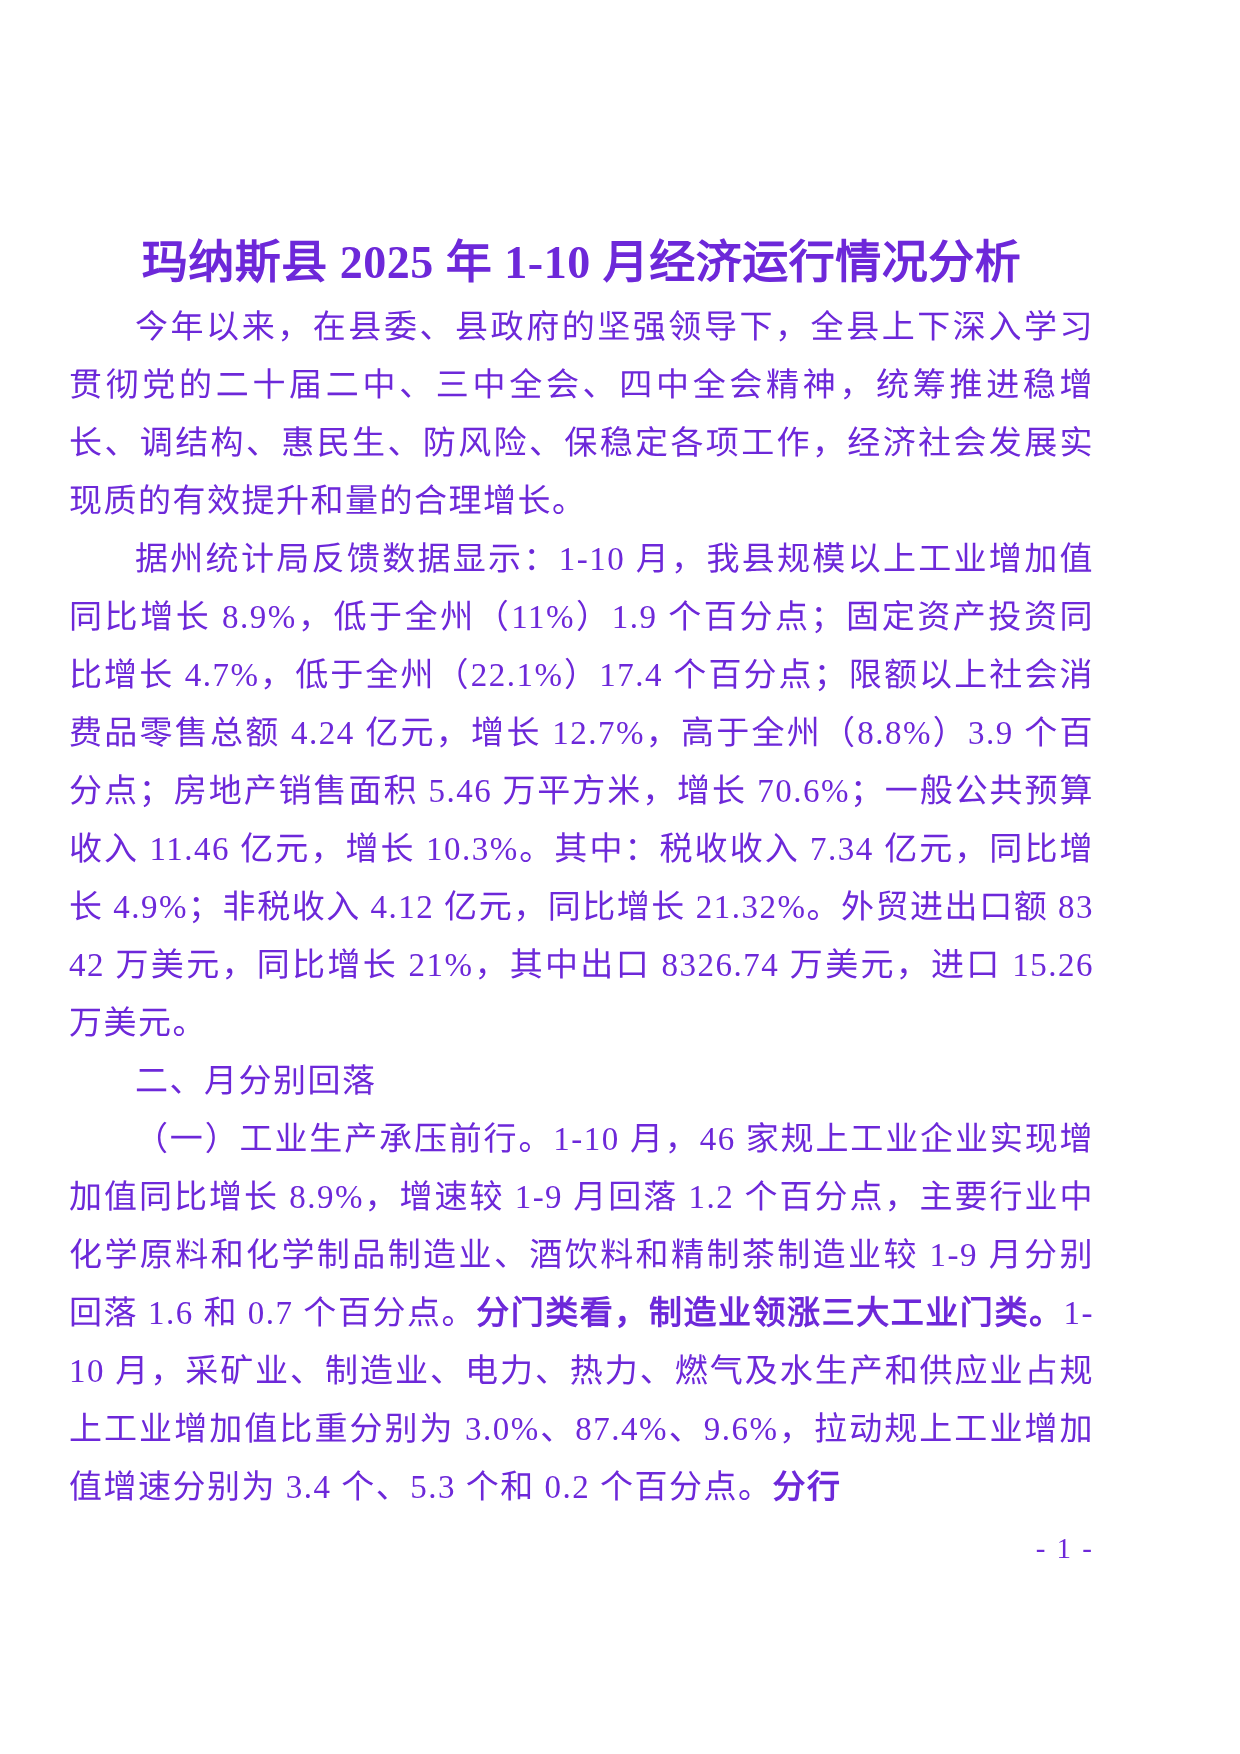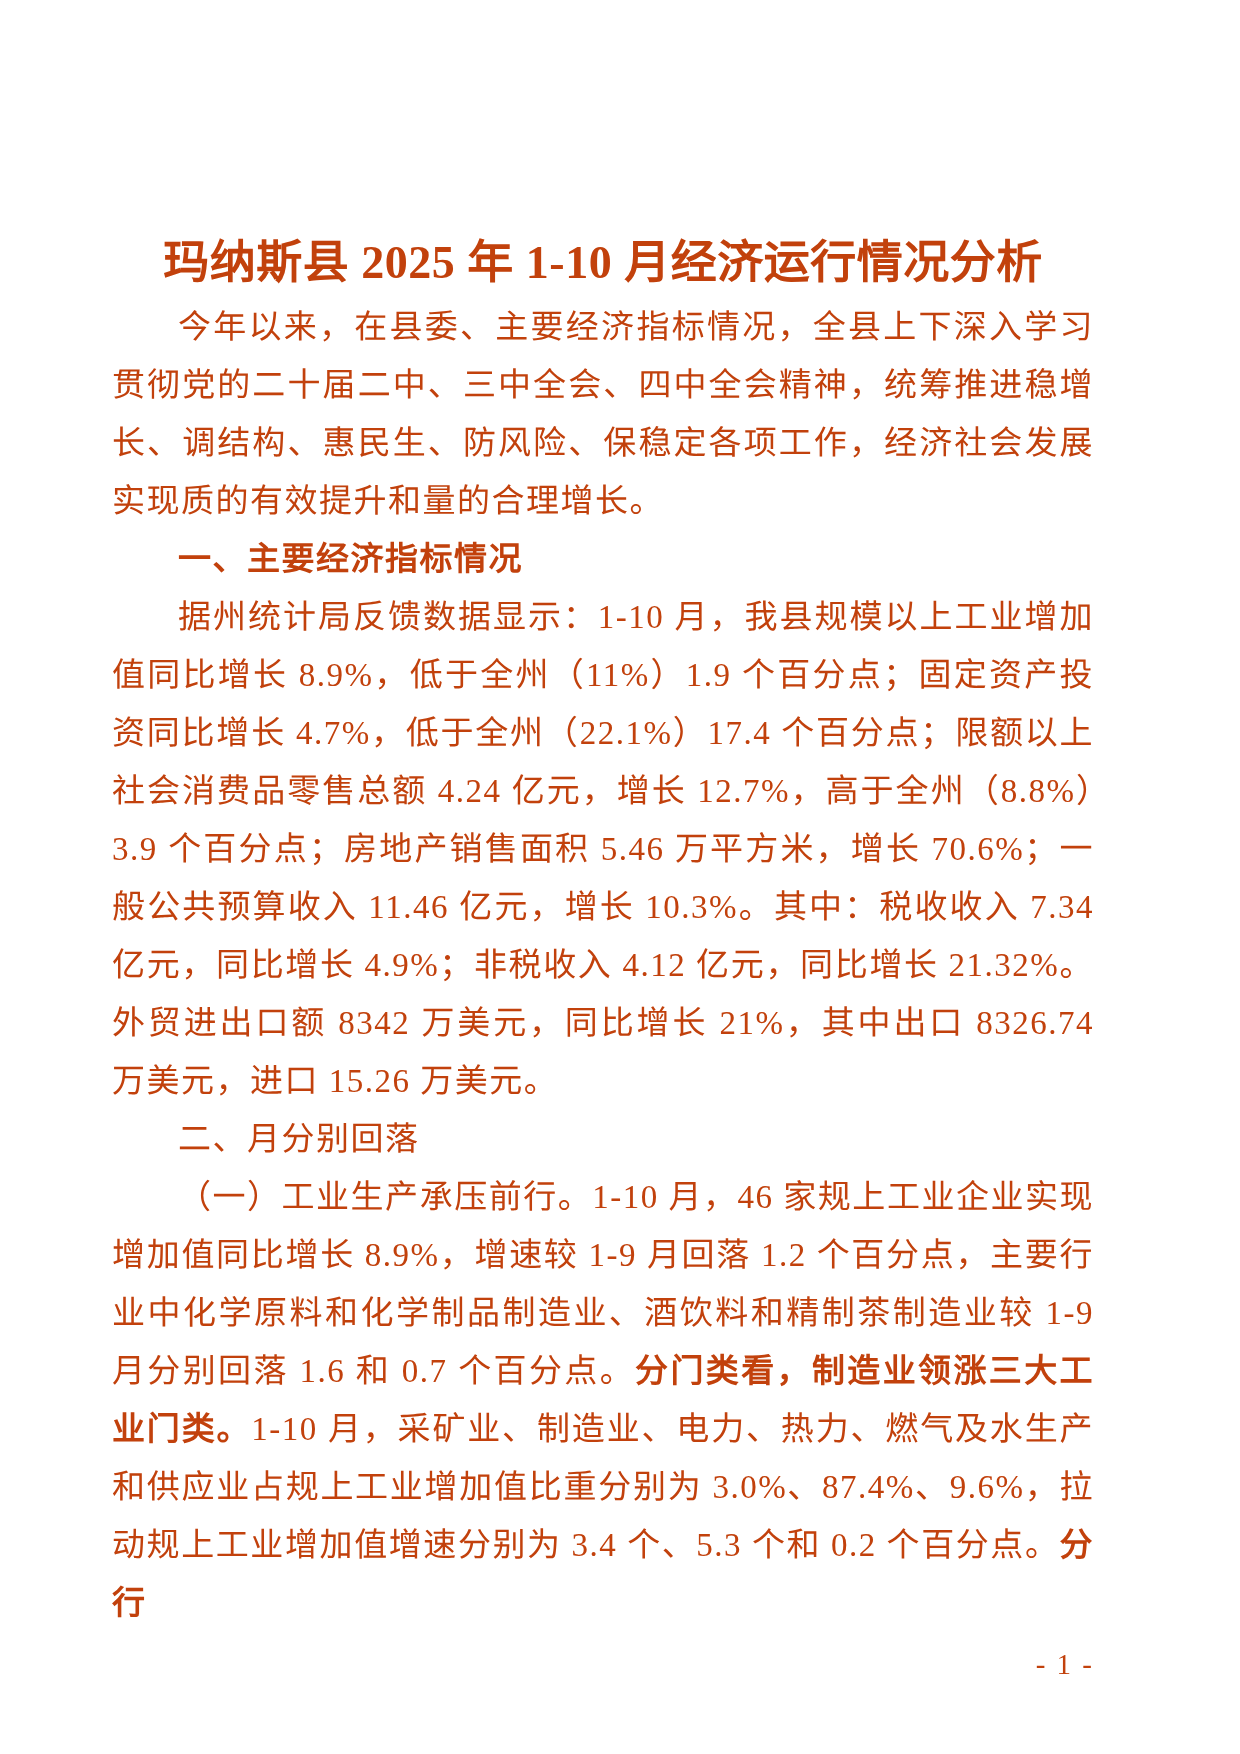"玛纳斯县 2025 年 1-10 月经济运行情况分析" .page { color: #c2410c -> #6d28d9; padding: 228px 146px 0 112px -> 228px 146px 0 69px }
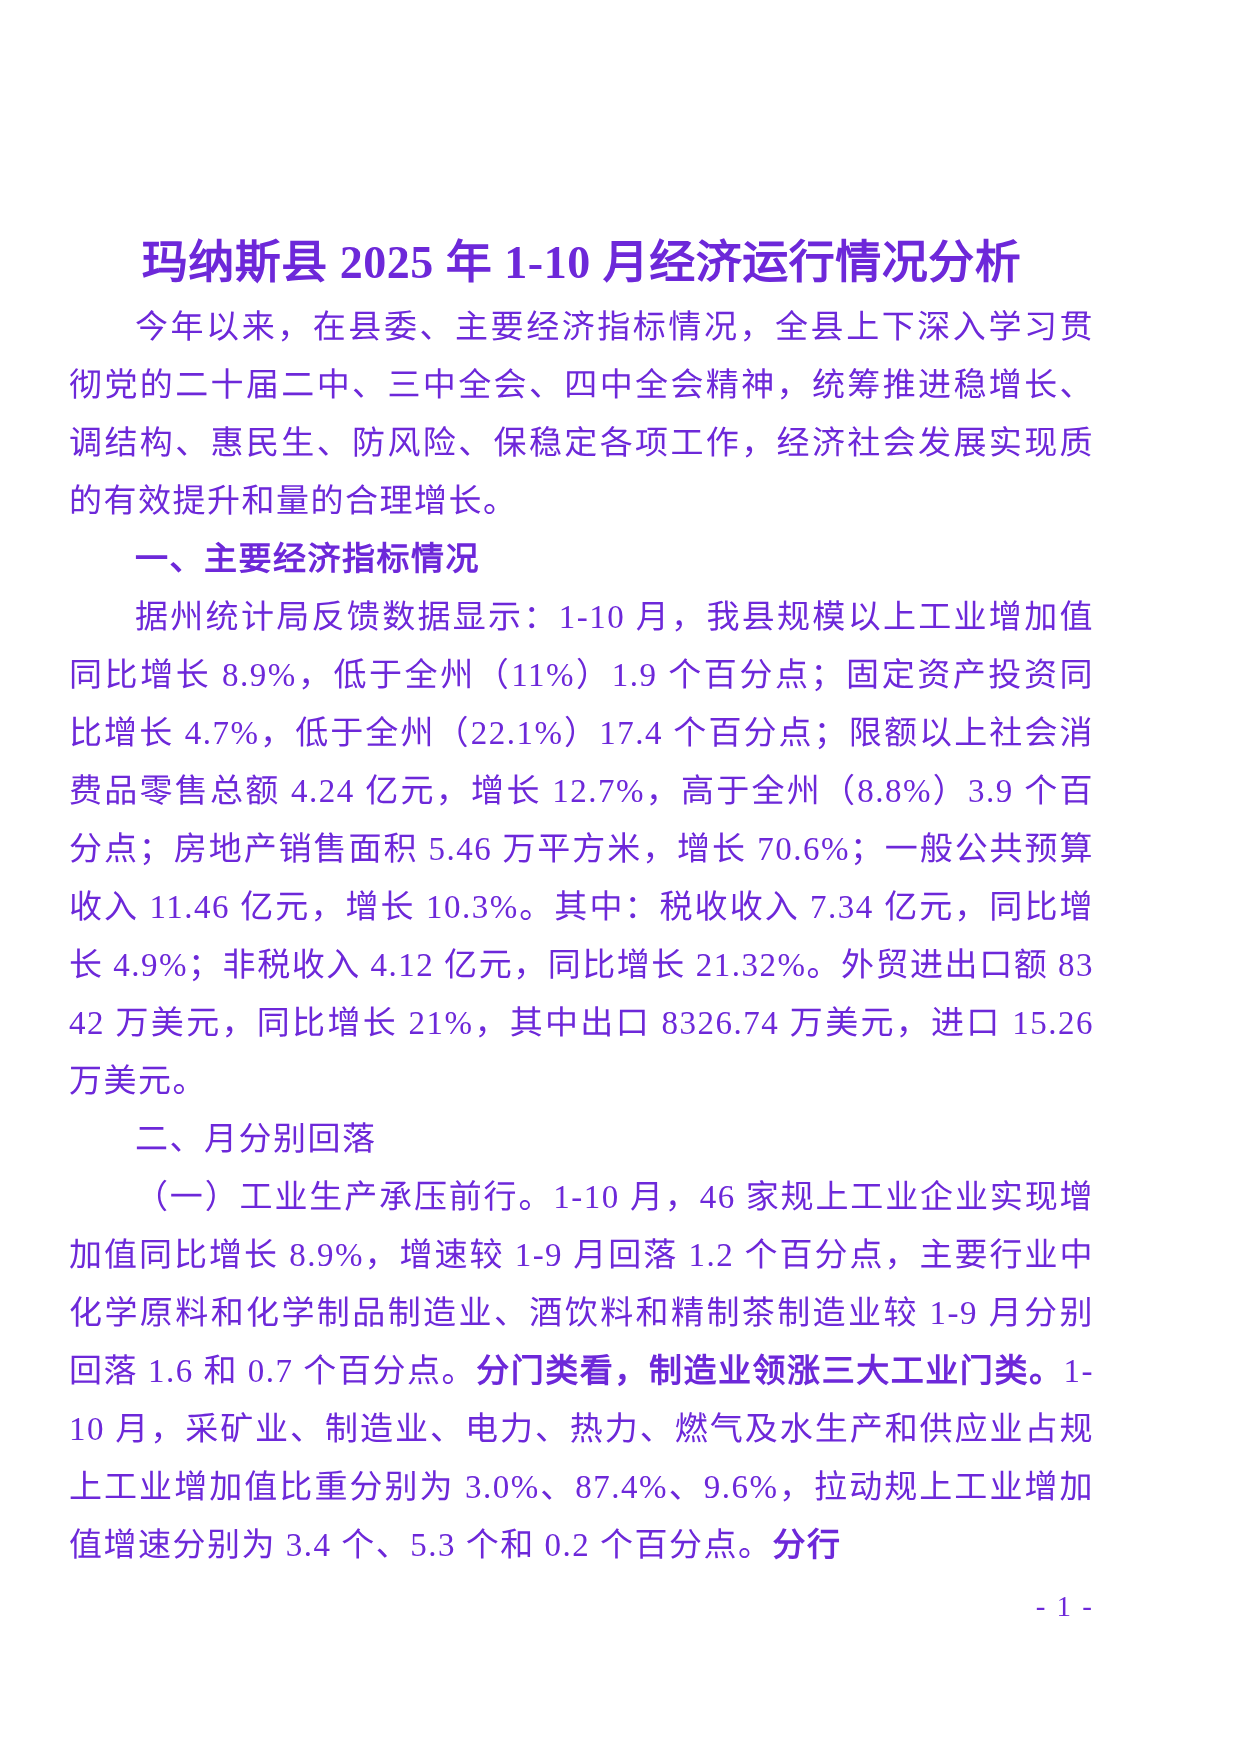"今年以来，在县委、主要经济指标情况，全县上下深入学习贯彻党的二十届二中、三中全会" p.para { text: 主要经济指标情况 -> 县政府的坚强领导下 }
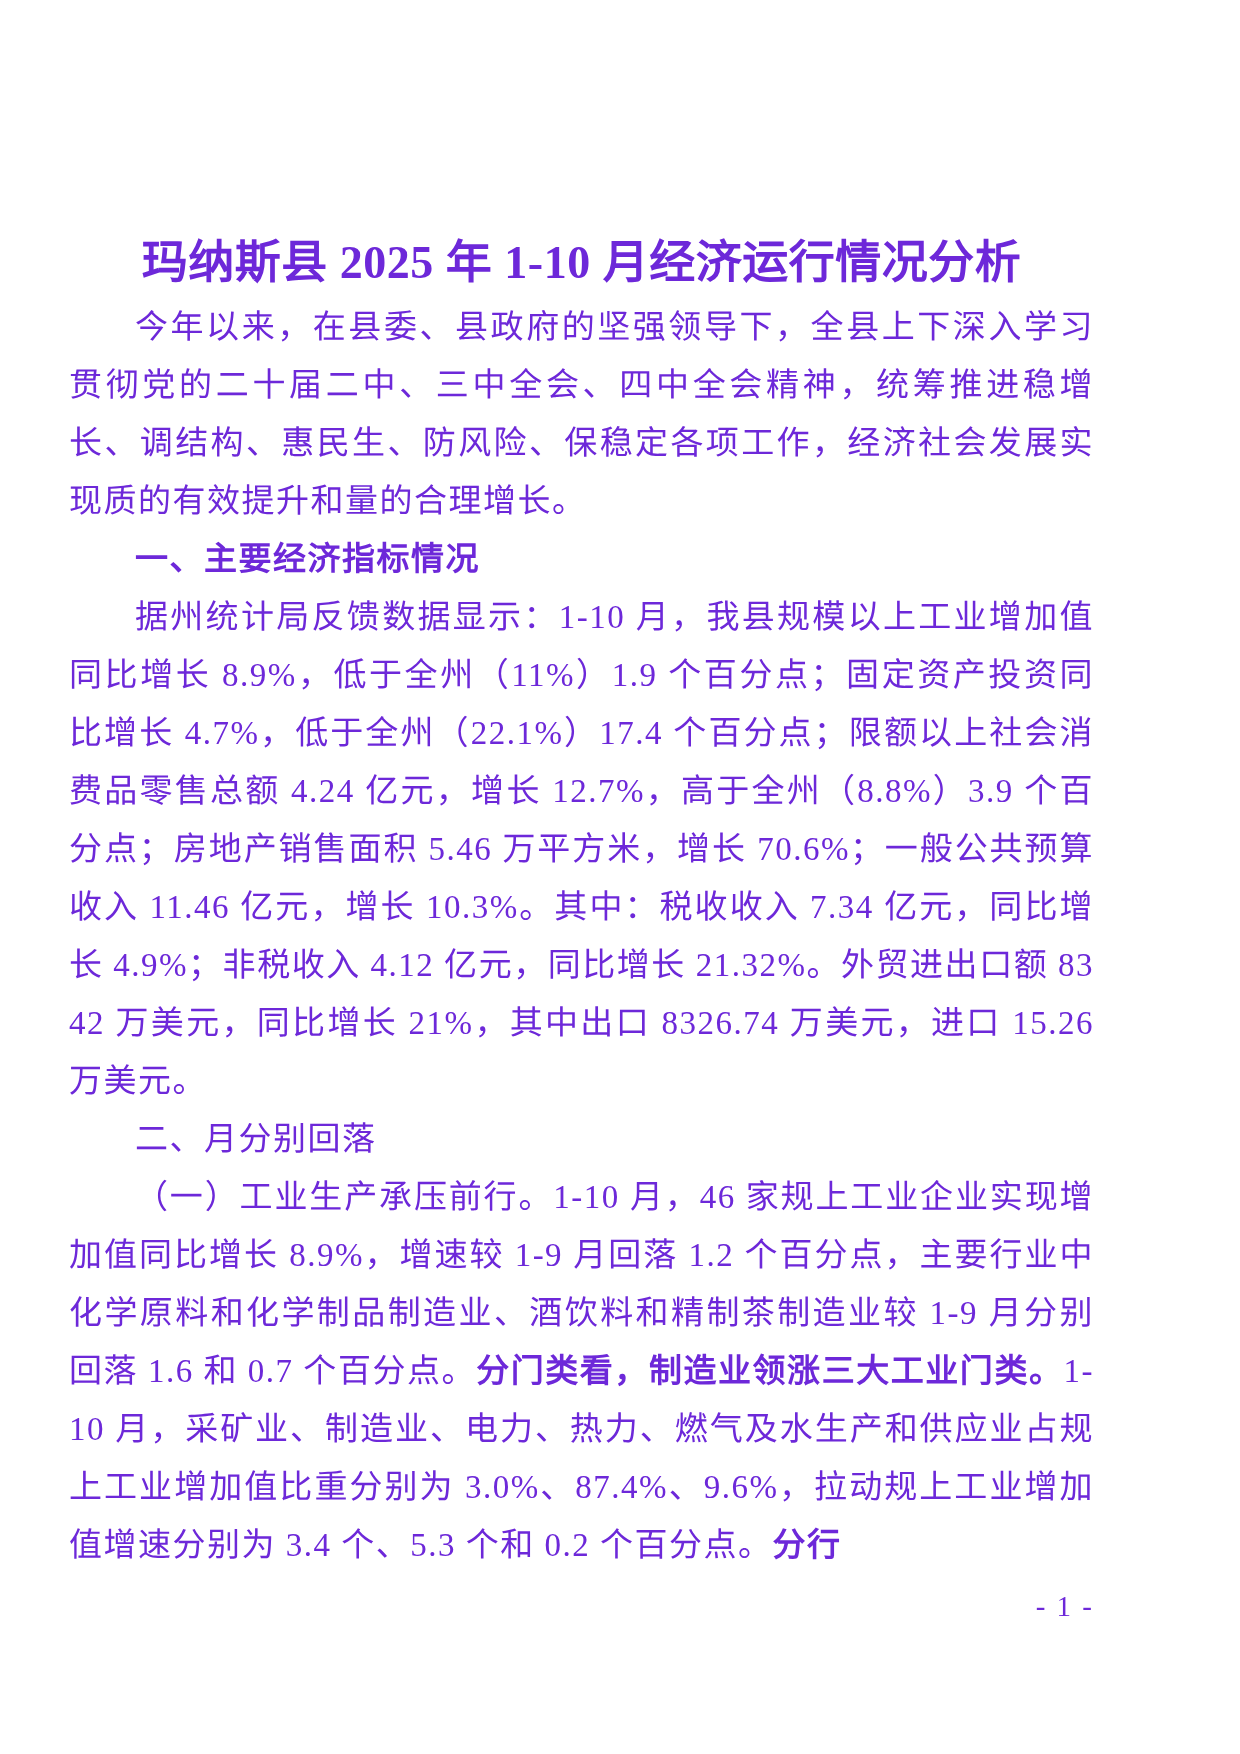"一、主要经济指标情况" p.para { html: <p>一、主要经济指标情况</p> -> none }
